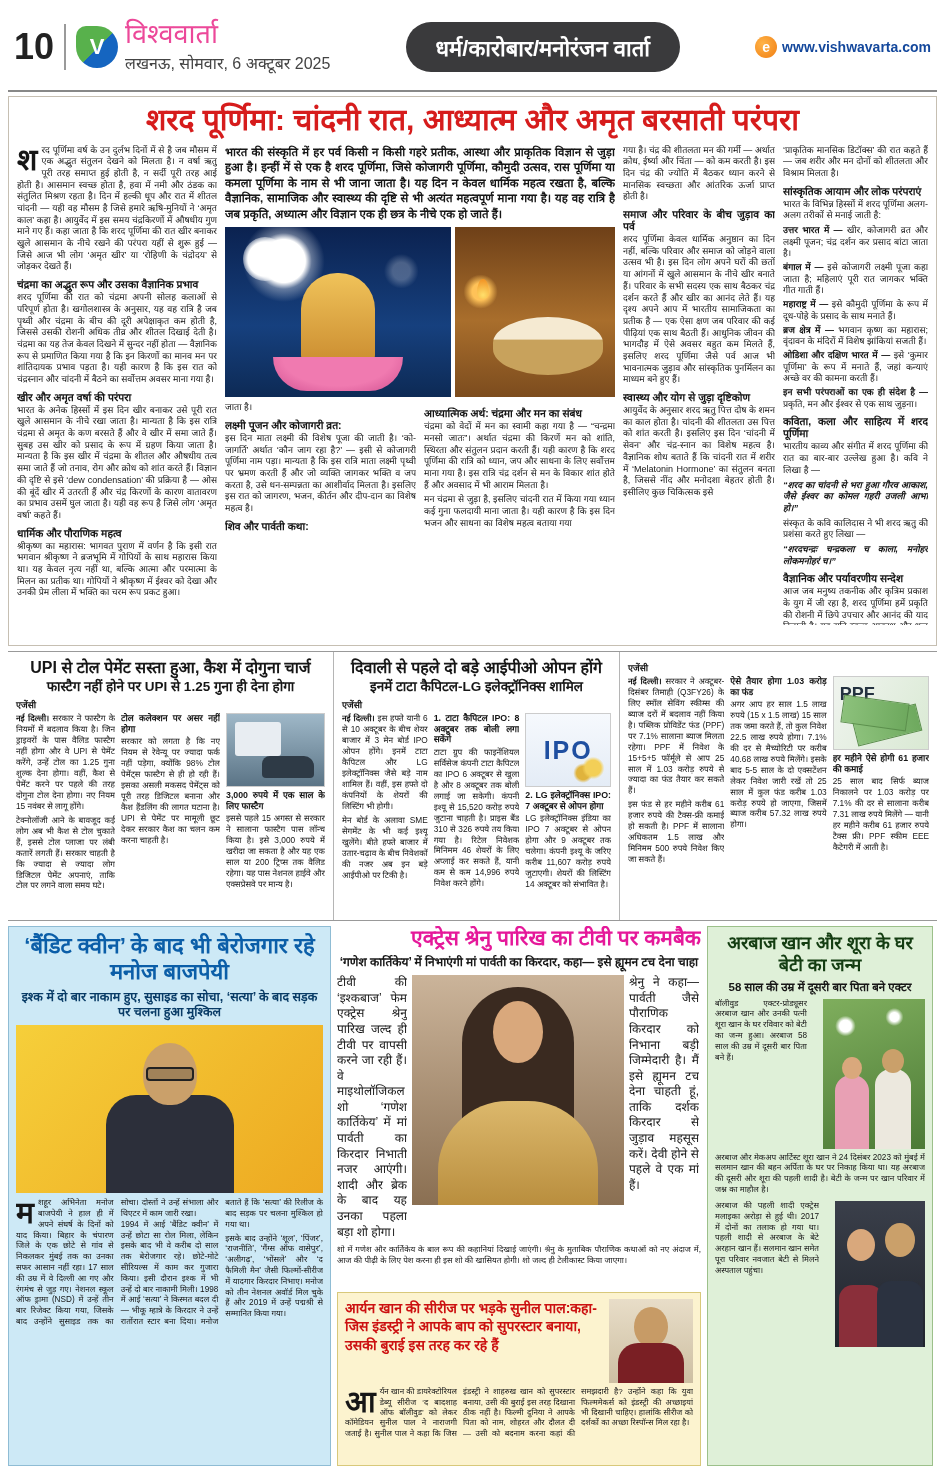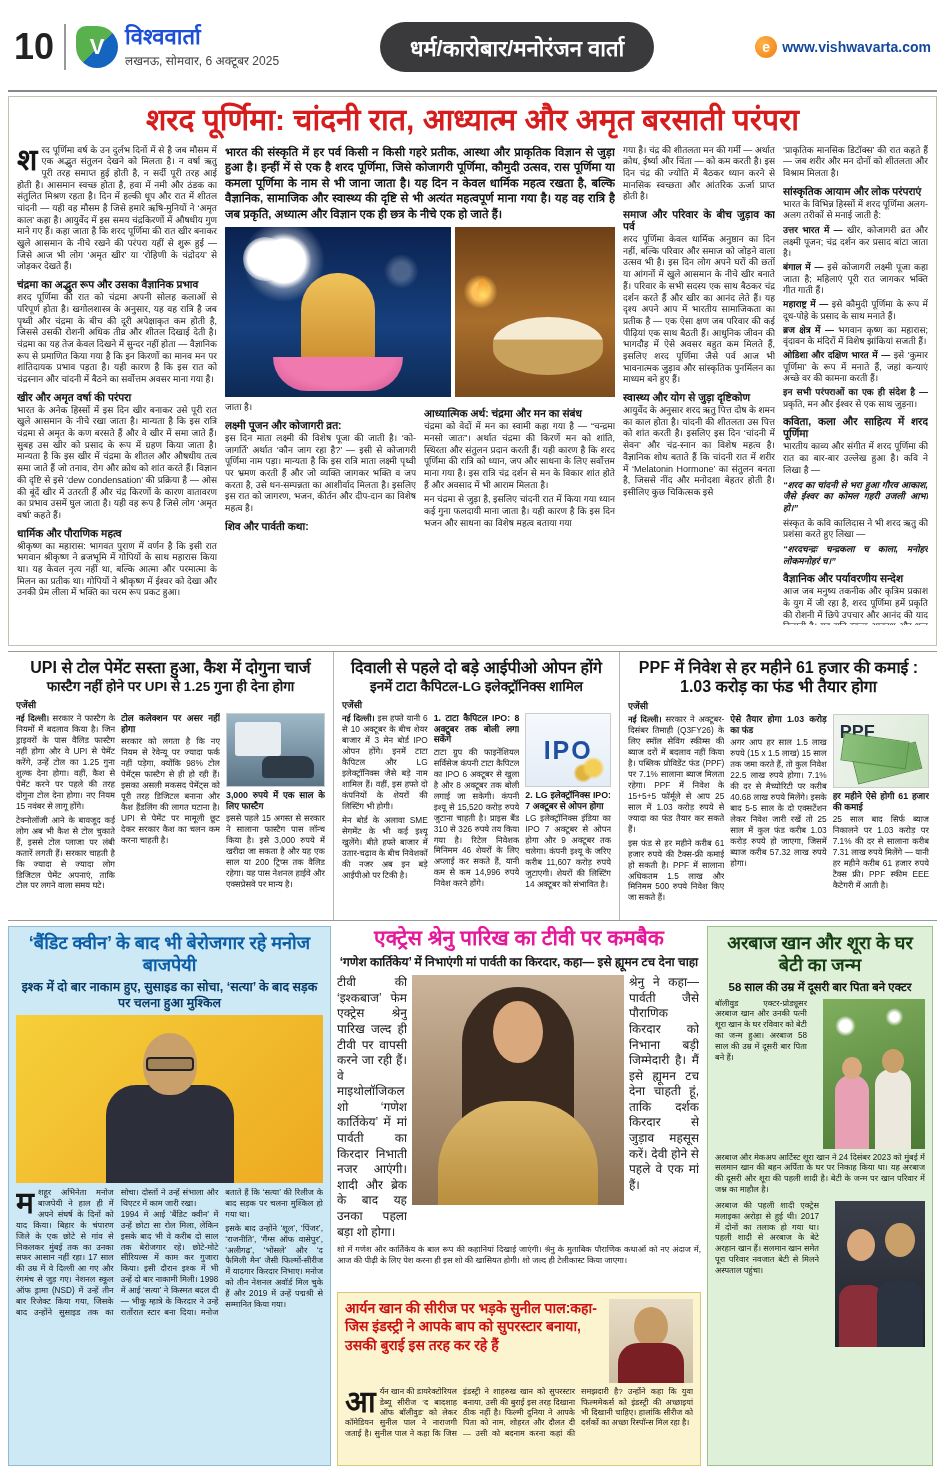"विश्ववार्ता" .masthead { color: #1d4ed8 -> #ec4899; font-size: 22px -> 27px; font-weight: bold -> normal }
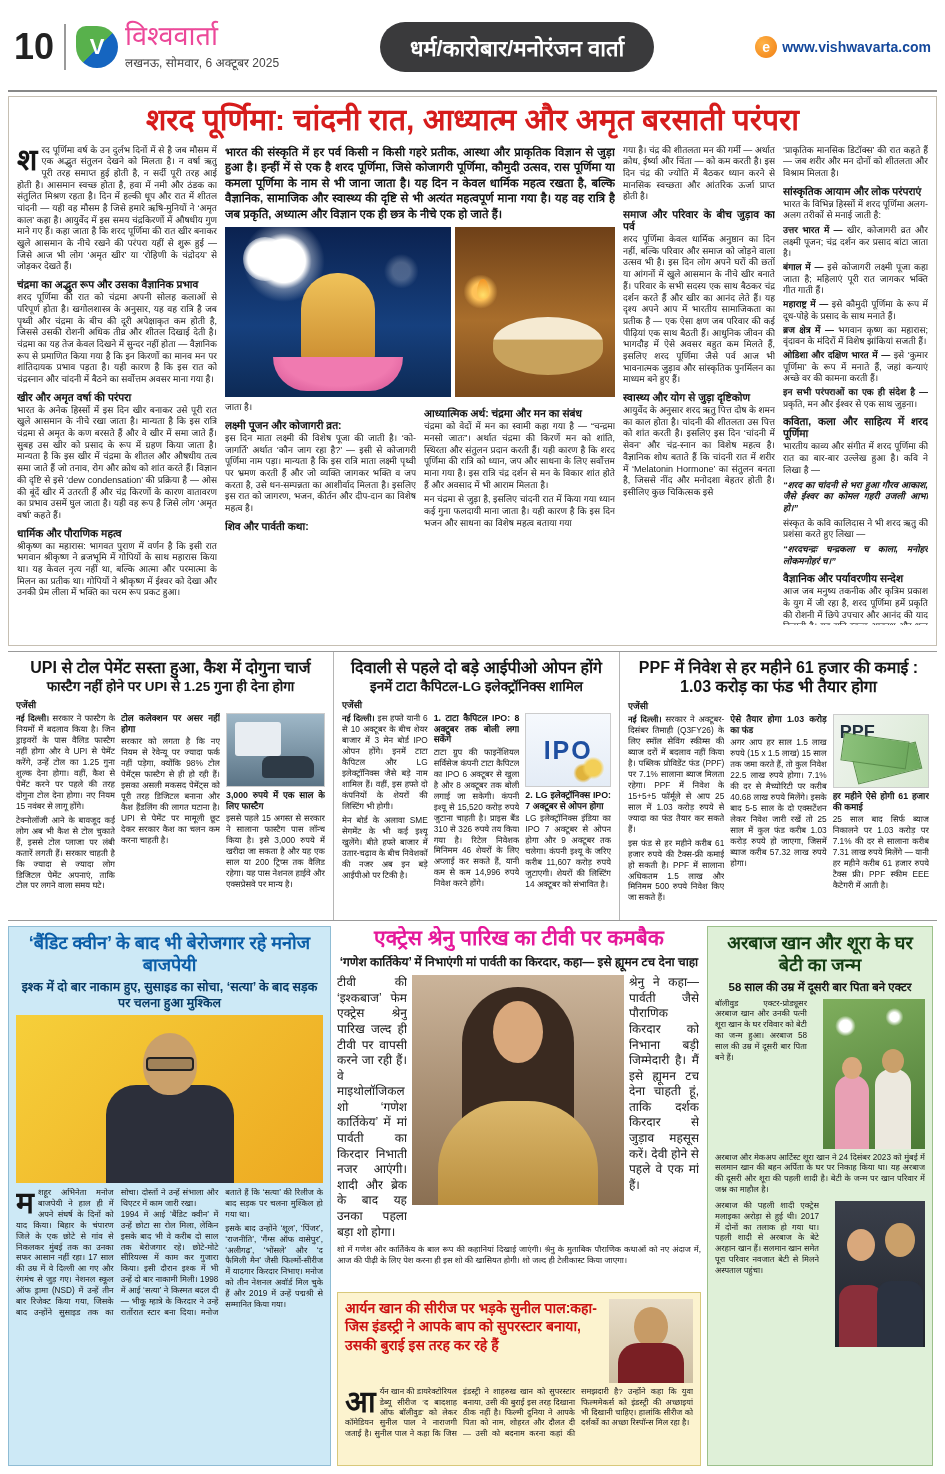"लखनऊ, सोमवार, 6 अक्टूबर 2025" .dateline { font-size: 12px -> 16px }
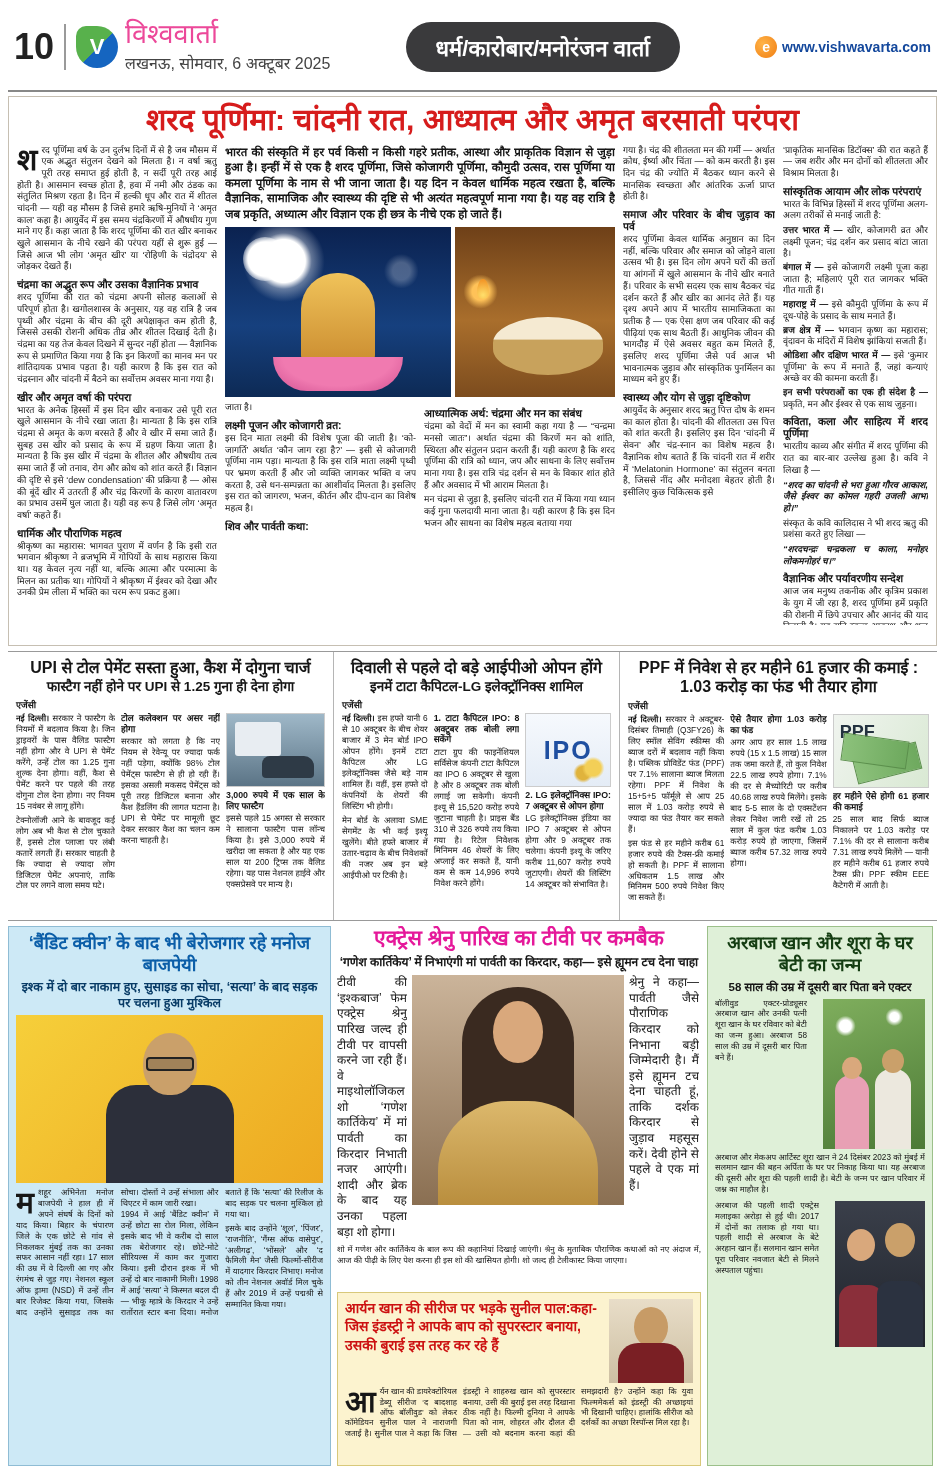"PPF में निवेश से हर" div.biz-h1 { html: <div>PPF में निवेश से हर महीने 61 हजार की कमाई : 1.03 करोड़ का फंड भी तैयार होगा</div> -> none }
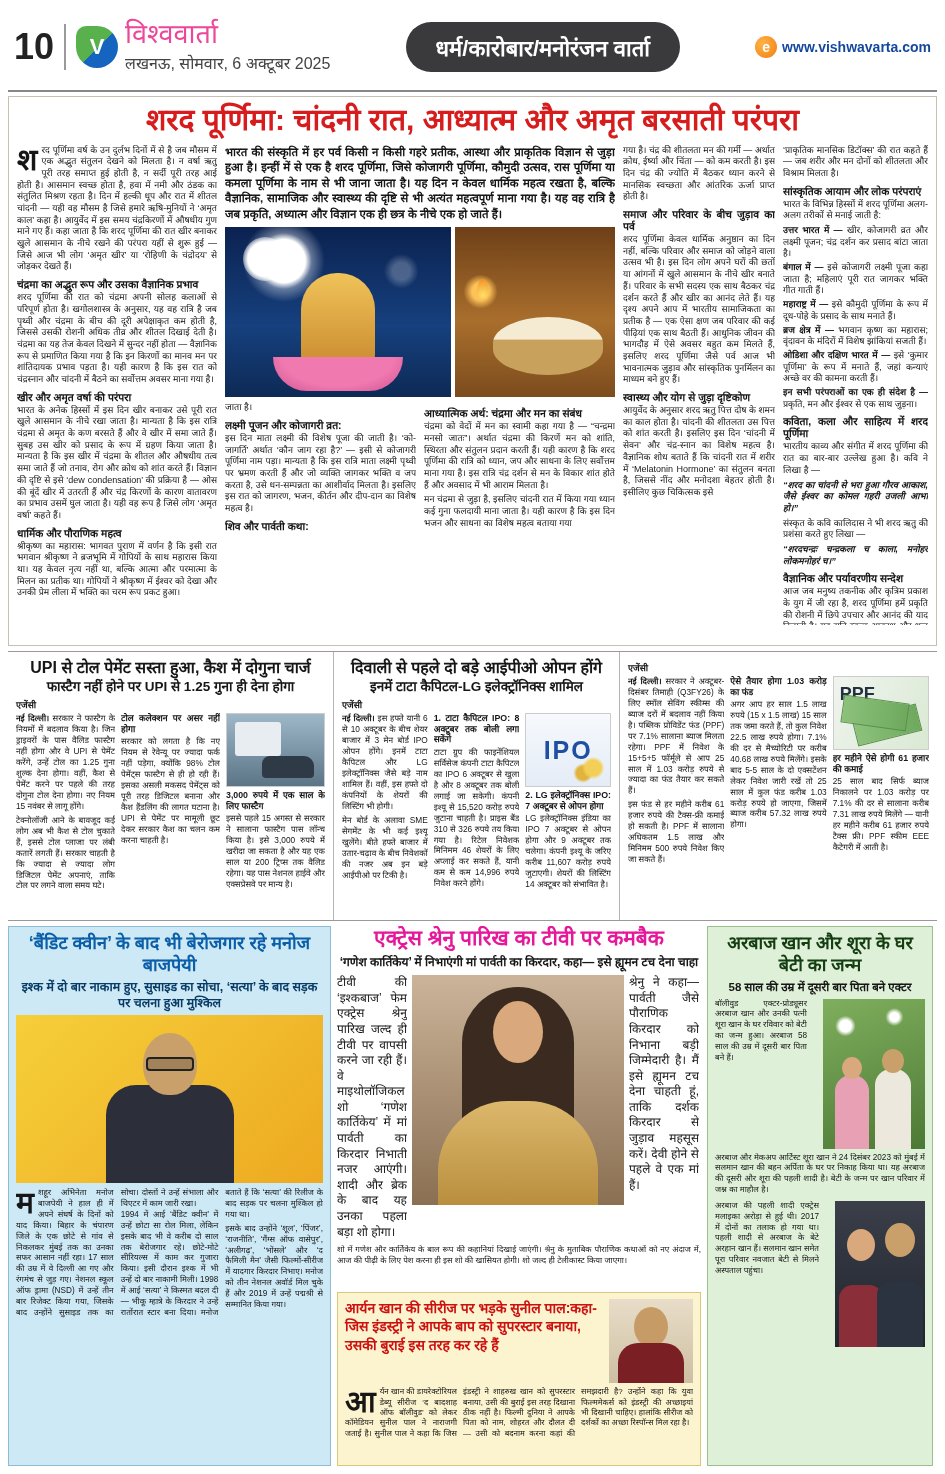"‘बैंडिट क्वीन’ के बाद भी" .ml-h { font-size: 18px -> 22px }
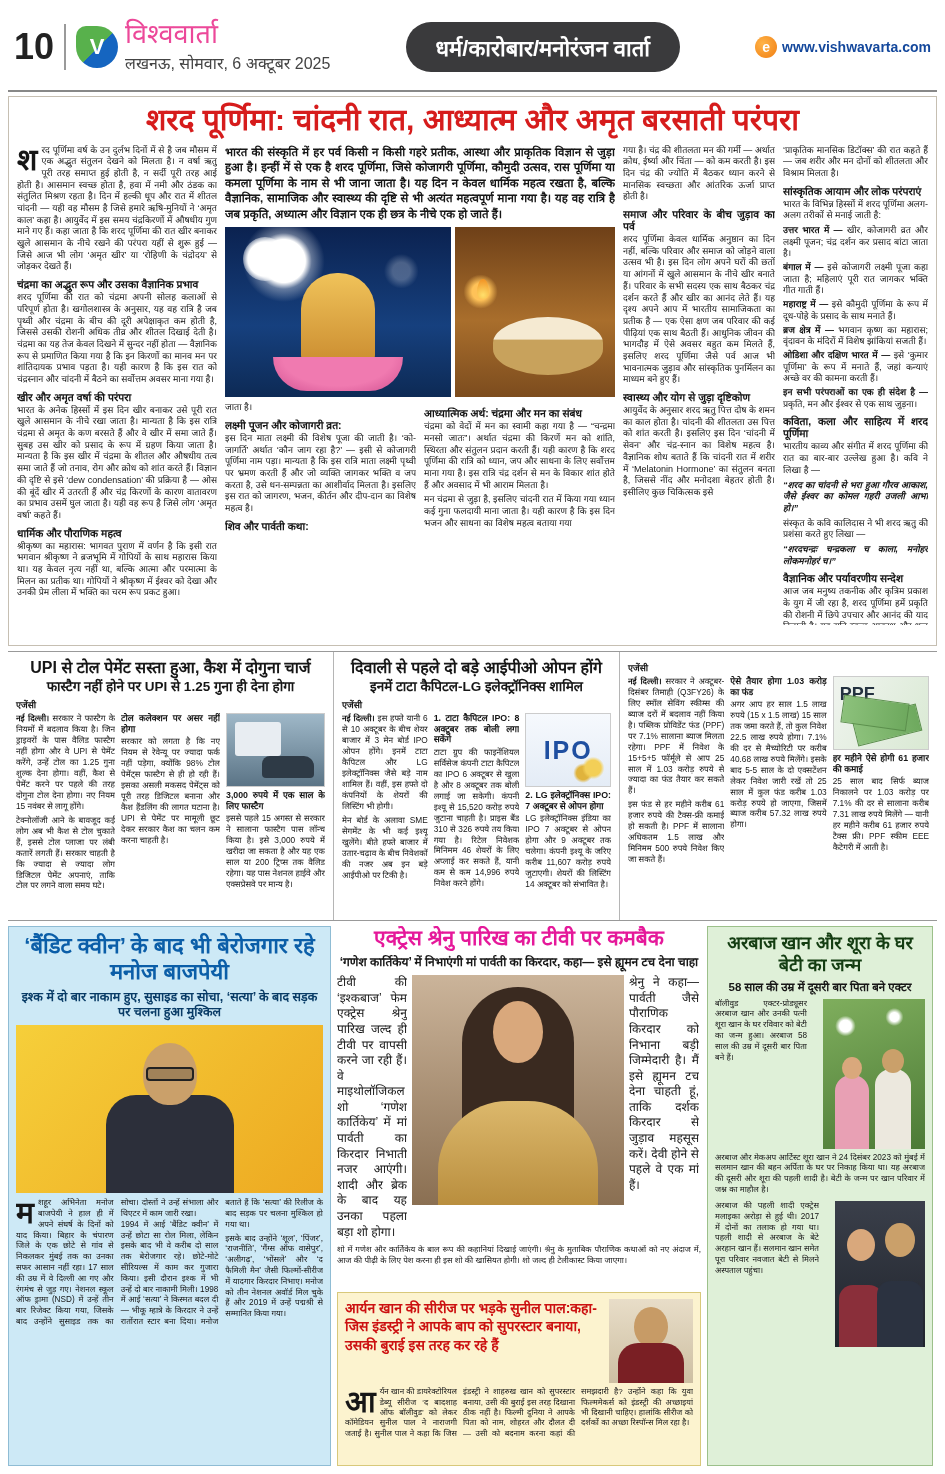"एक्ट्रेस श्रेनु पारिख का टीवी" .sh-h { text-align: center -> right }
